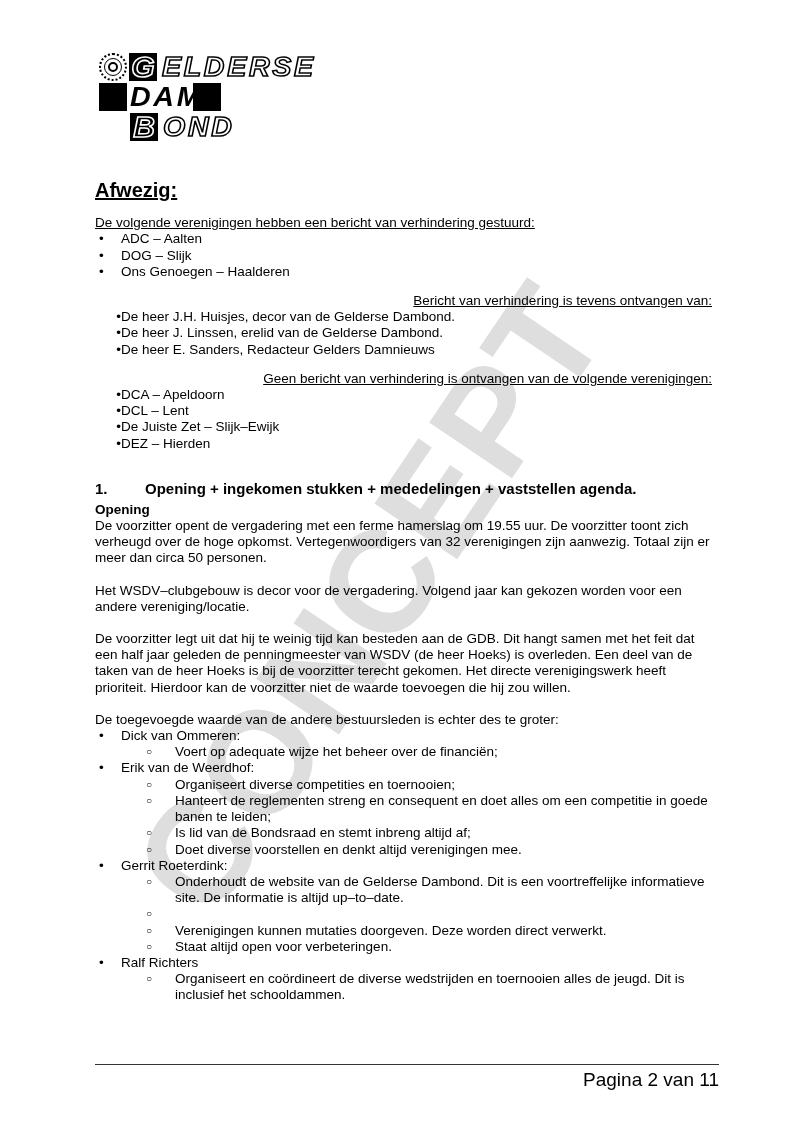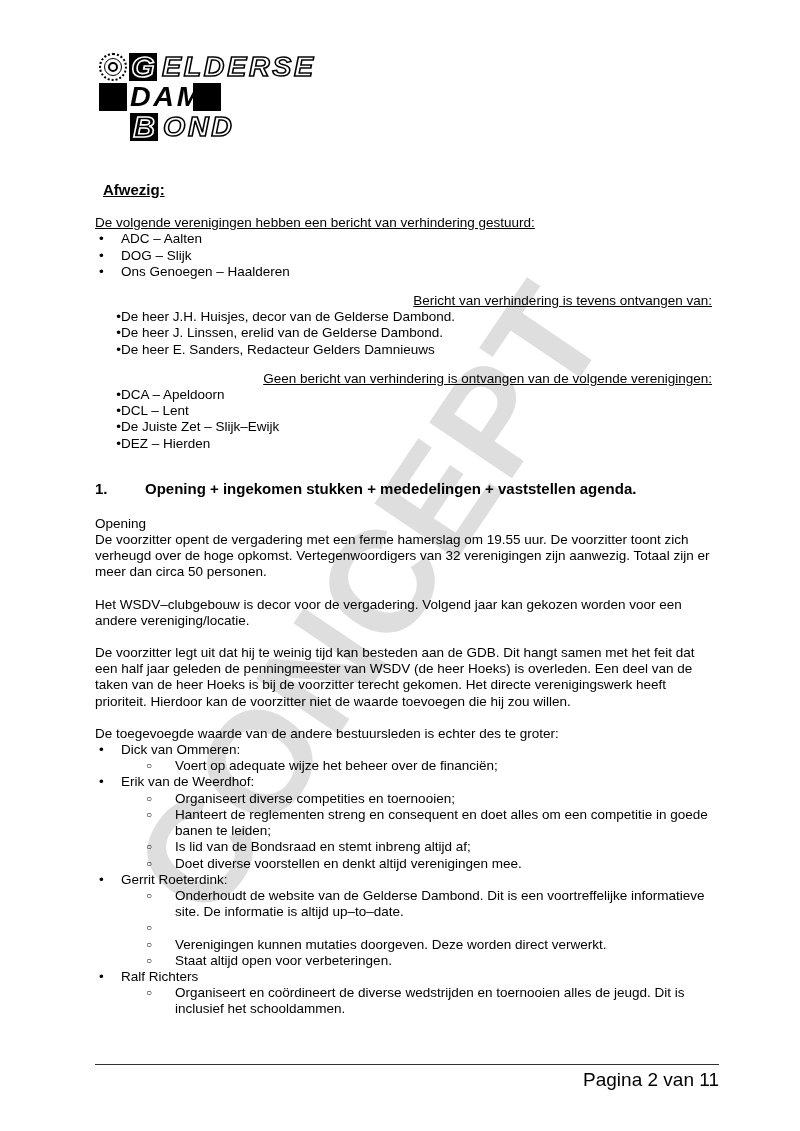"Afwezig:" .h-main { font-size: 15px -> 20px; margin-left: 8px -> none }
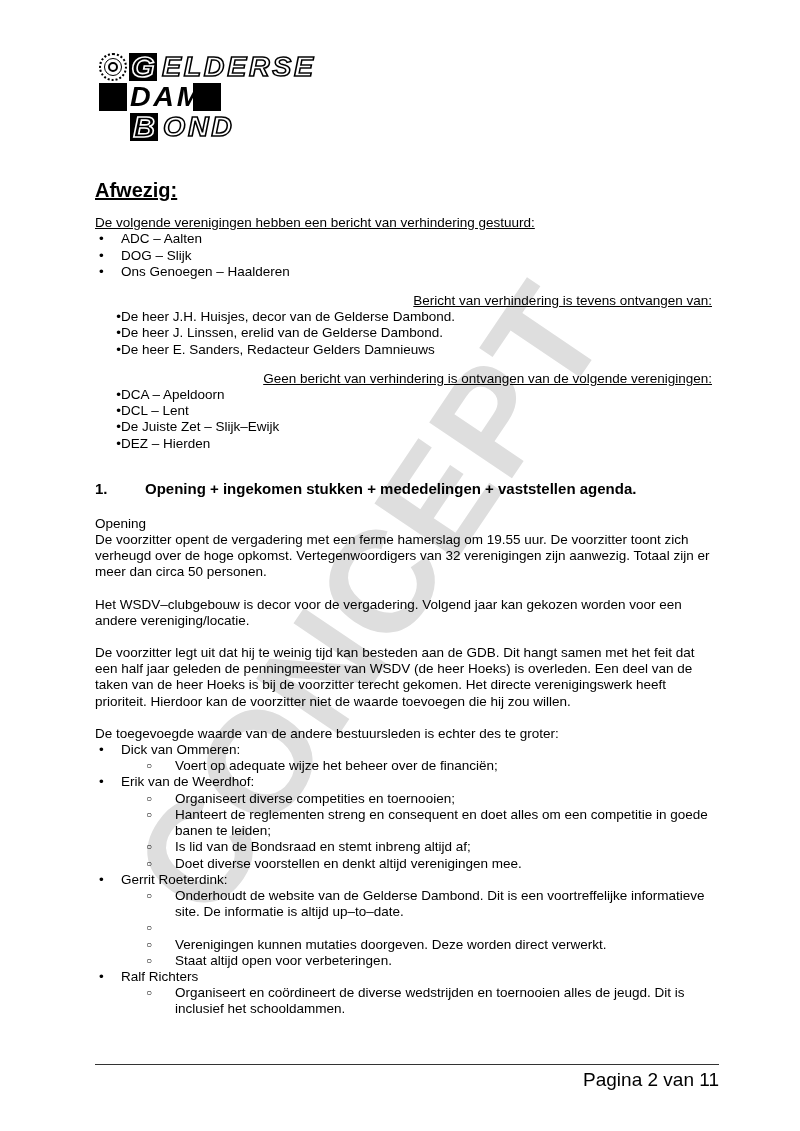"Opening" .subhead { font-weight: normal -> bold; margin-top: 18px -> 4px }
